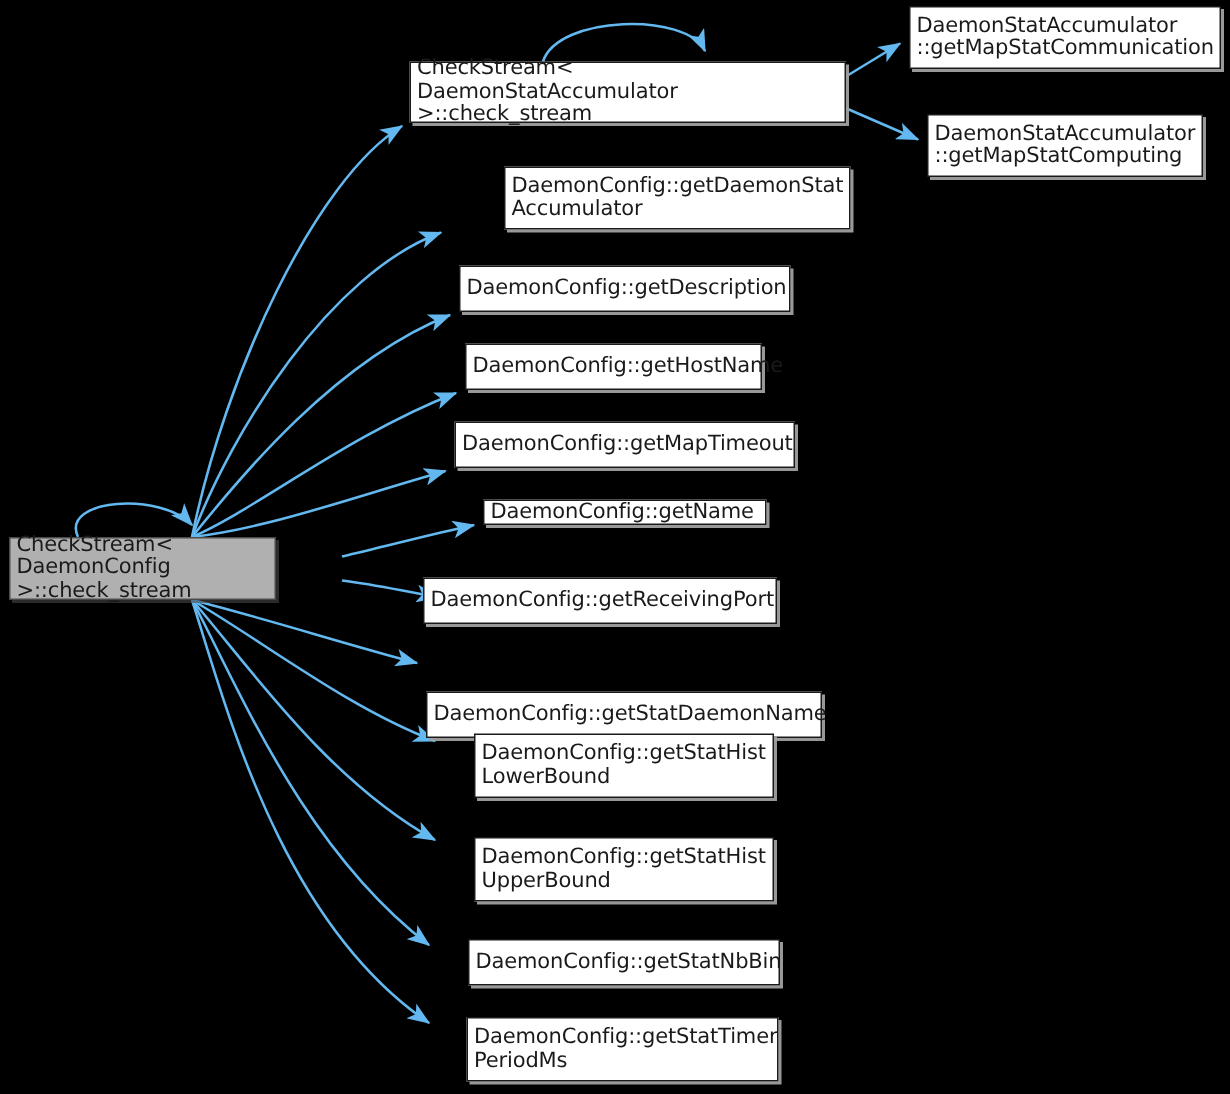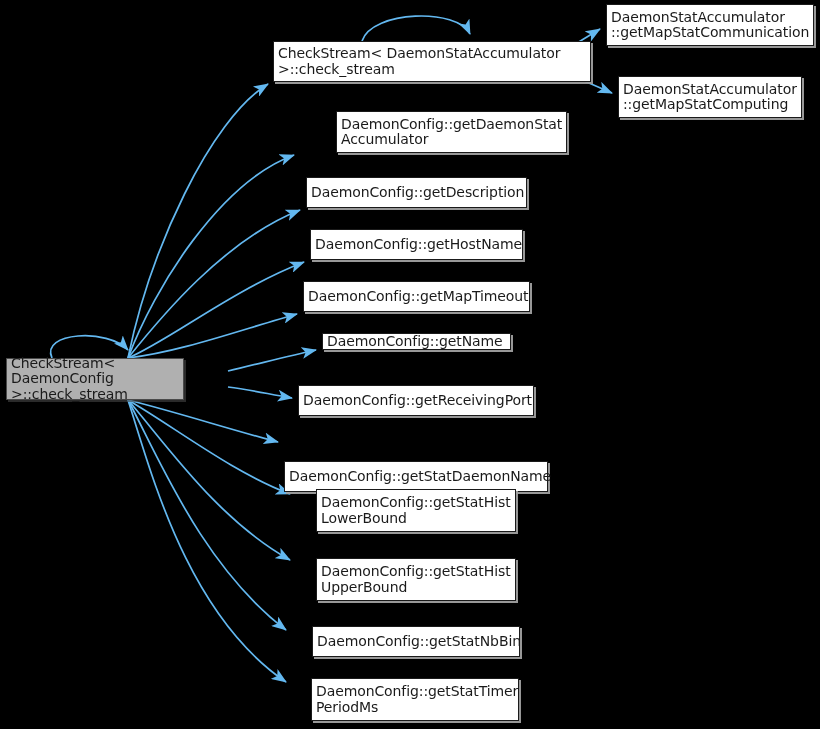"CheckStream< DaemonStatAccumulator" div.node { width: 318px -> 291px }
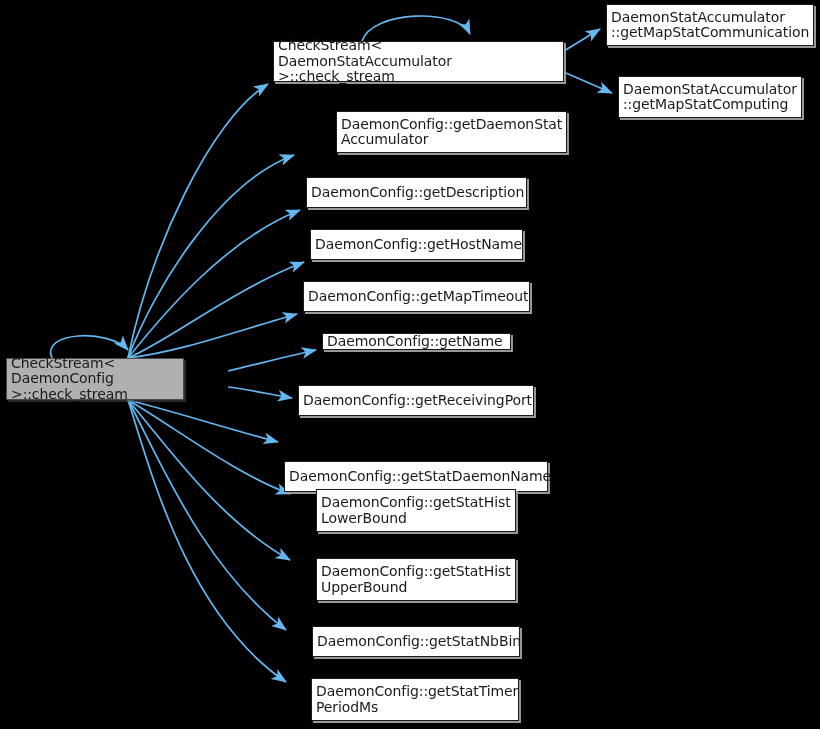"DaemonConfig::getHostName" div.node { width: 213px -> 198px }
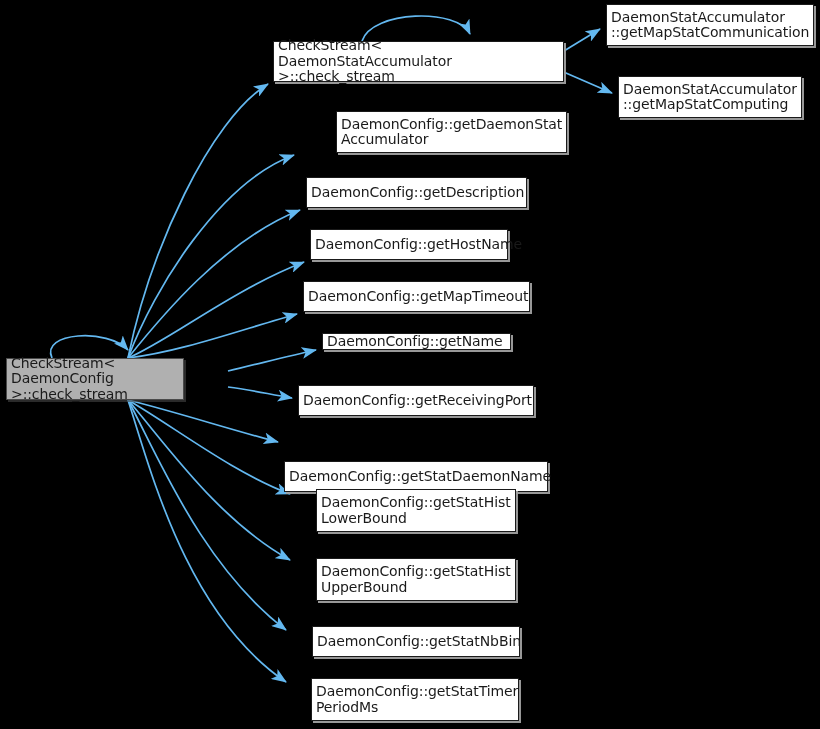"DaemonConfig::getReceivingPort" div.node { left: 298px -> 282px }
